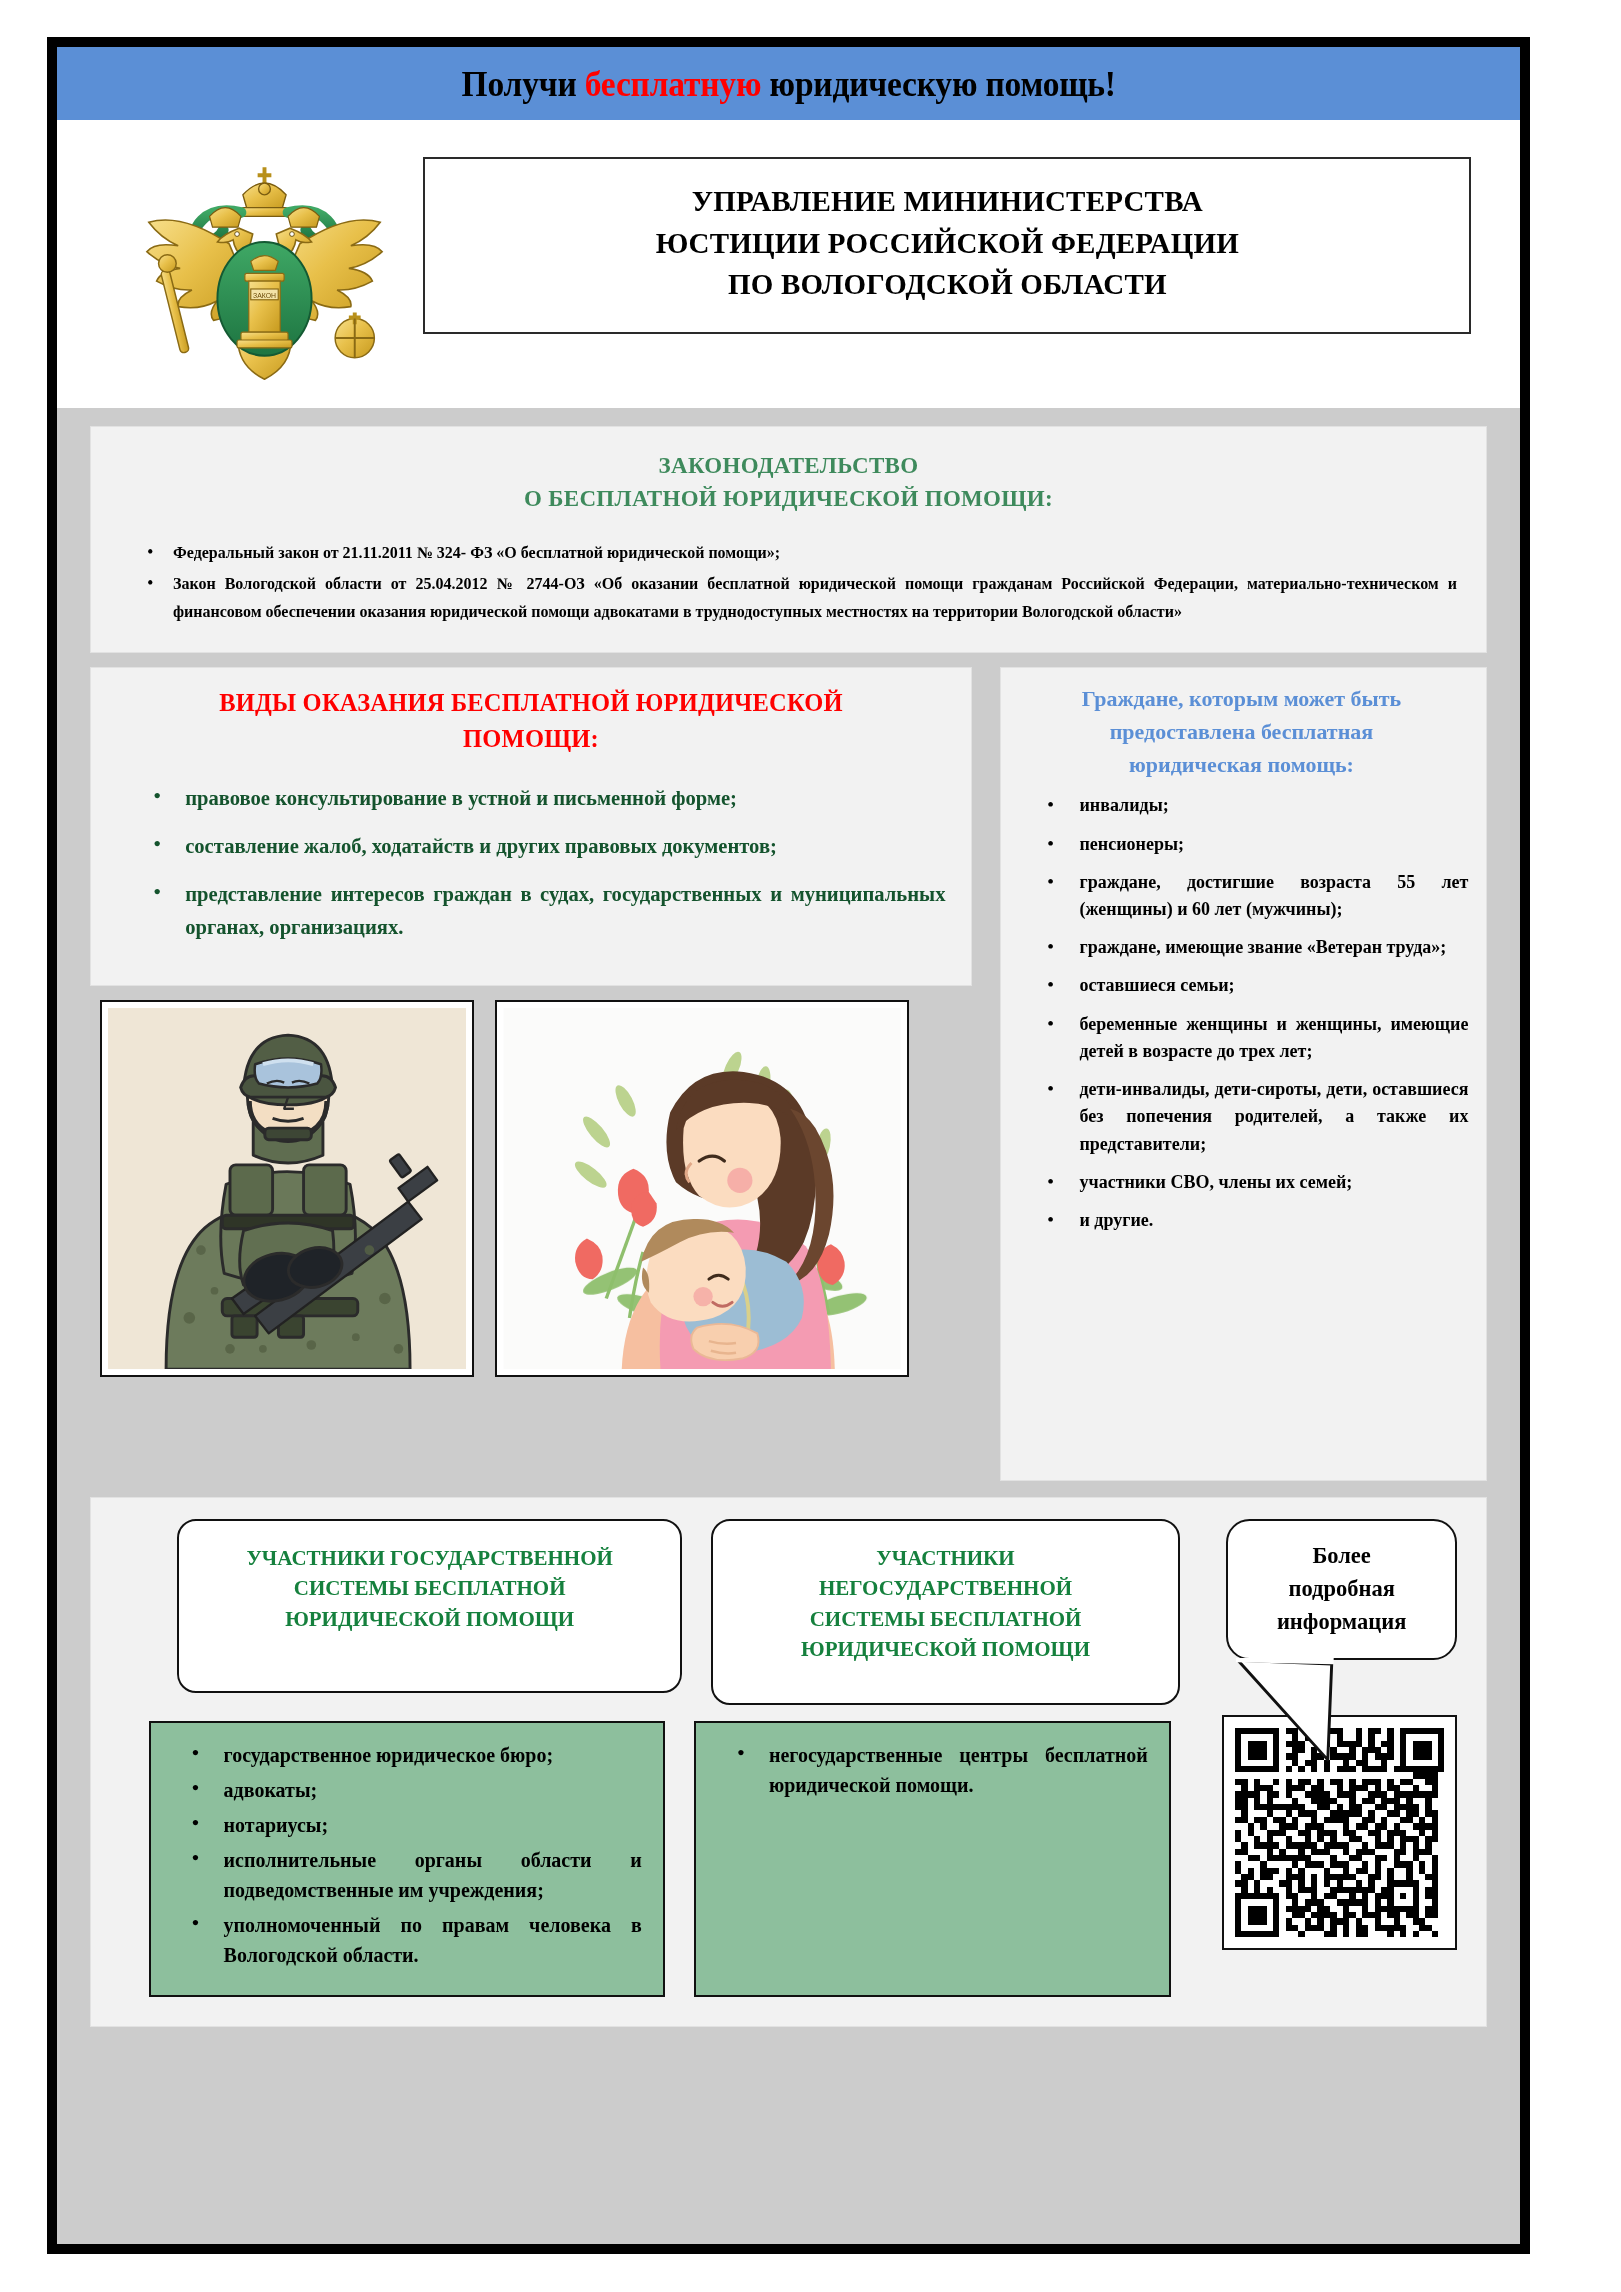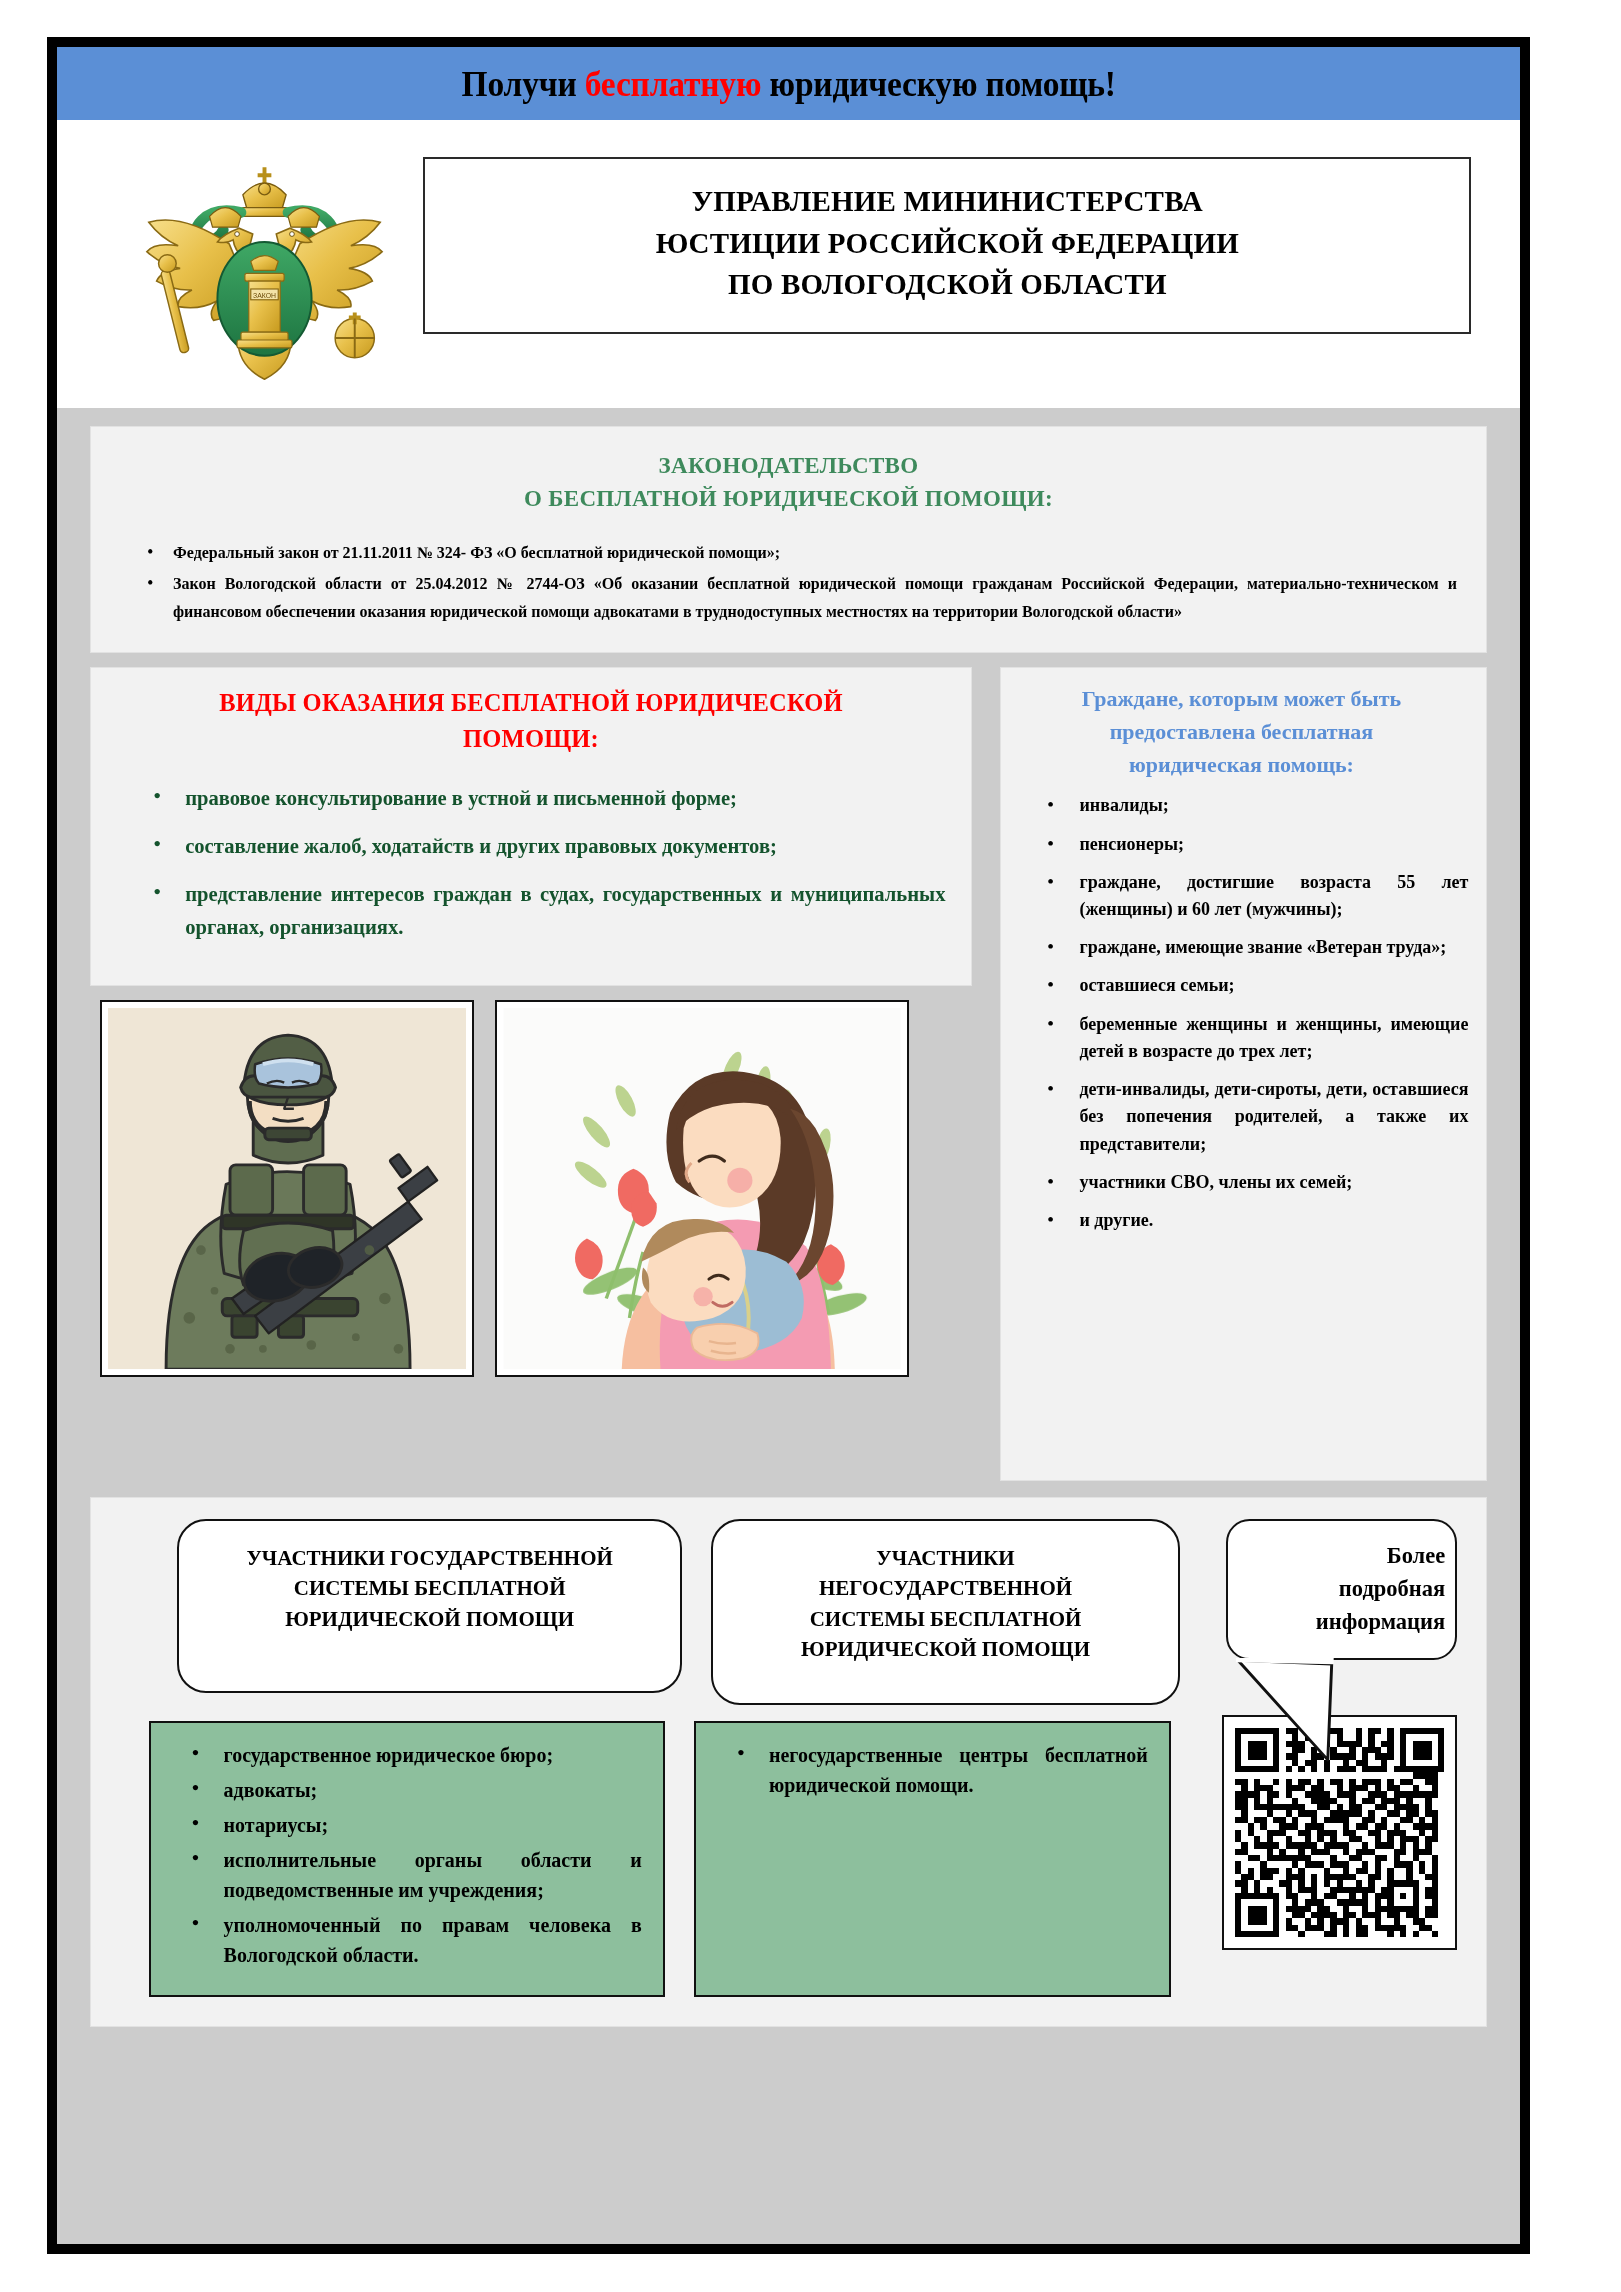"УЧАСТНИКИ ГОСУДАРСТВЕННОЙ" .roundbox { border-radius: 29px -> 19px; color: #000000 -> #15803d }
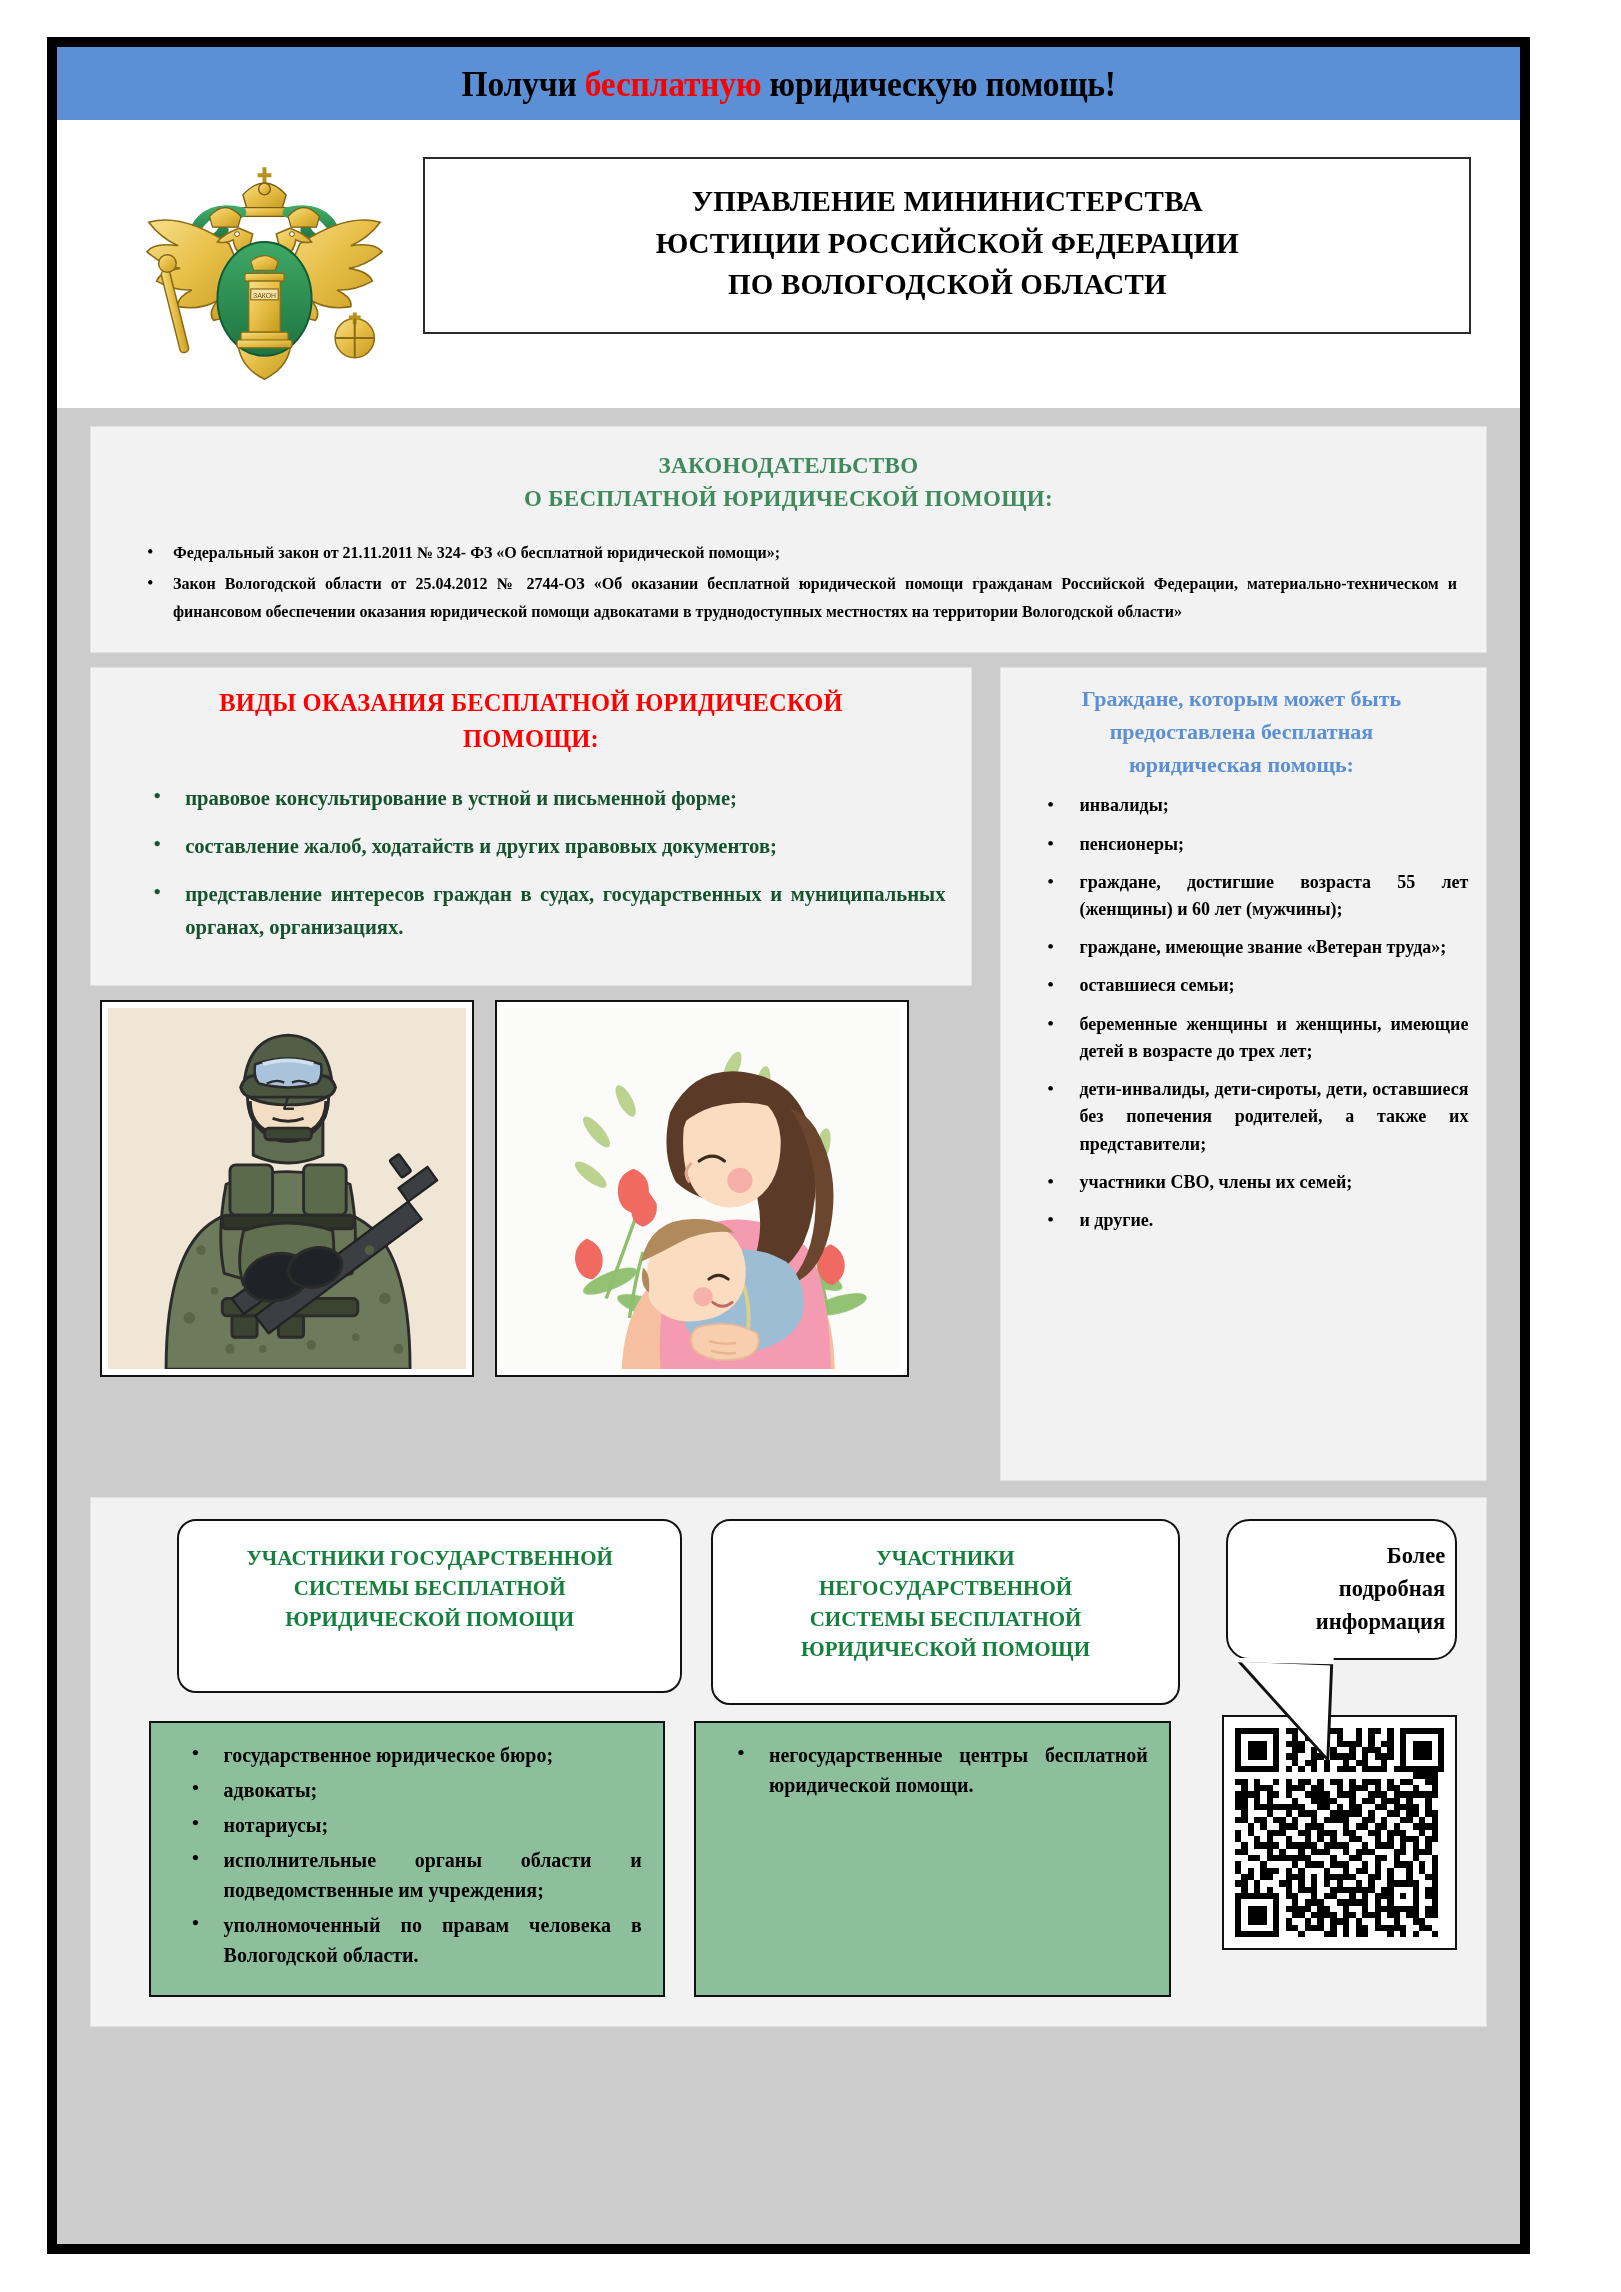"Более" .bubble { text-align: right -> center }
